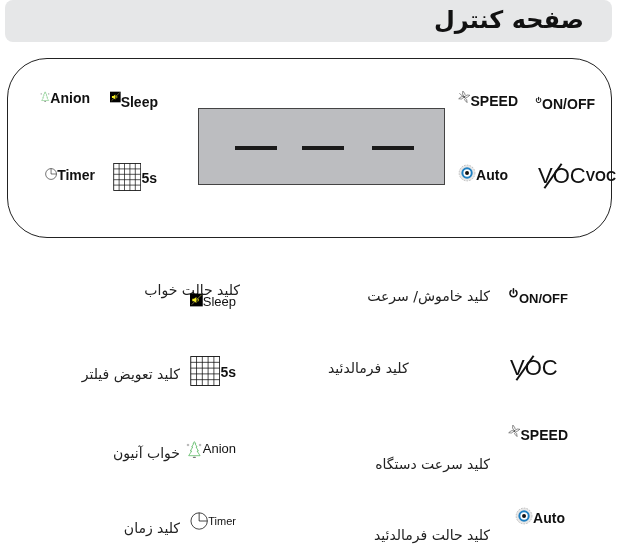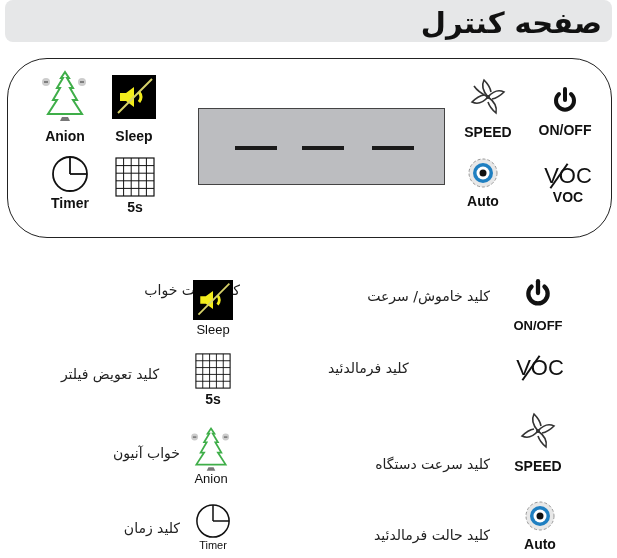"صفحه کنترل" .header .title { font-size: 29px -> 24px; right: 10px -> 28px }
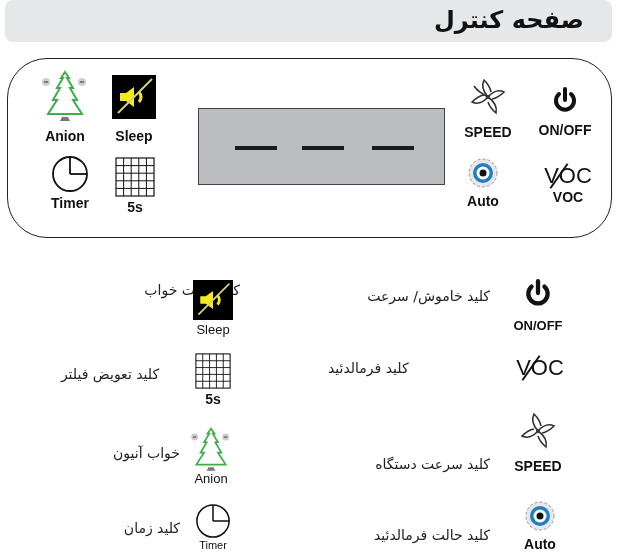"Anion" .btn { flex-direction: column -> row }
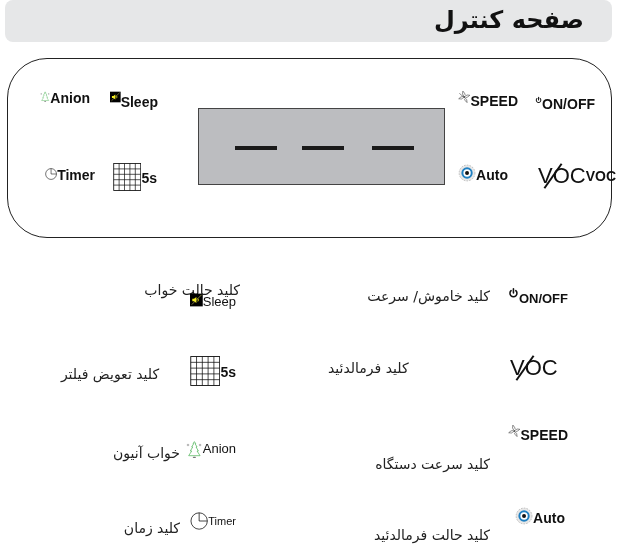"کلید تعویض فیلتر" div.legend-item { justify-content: center -> flex-end }
